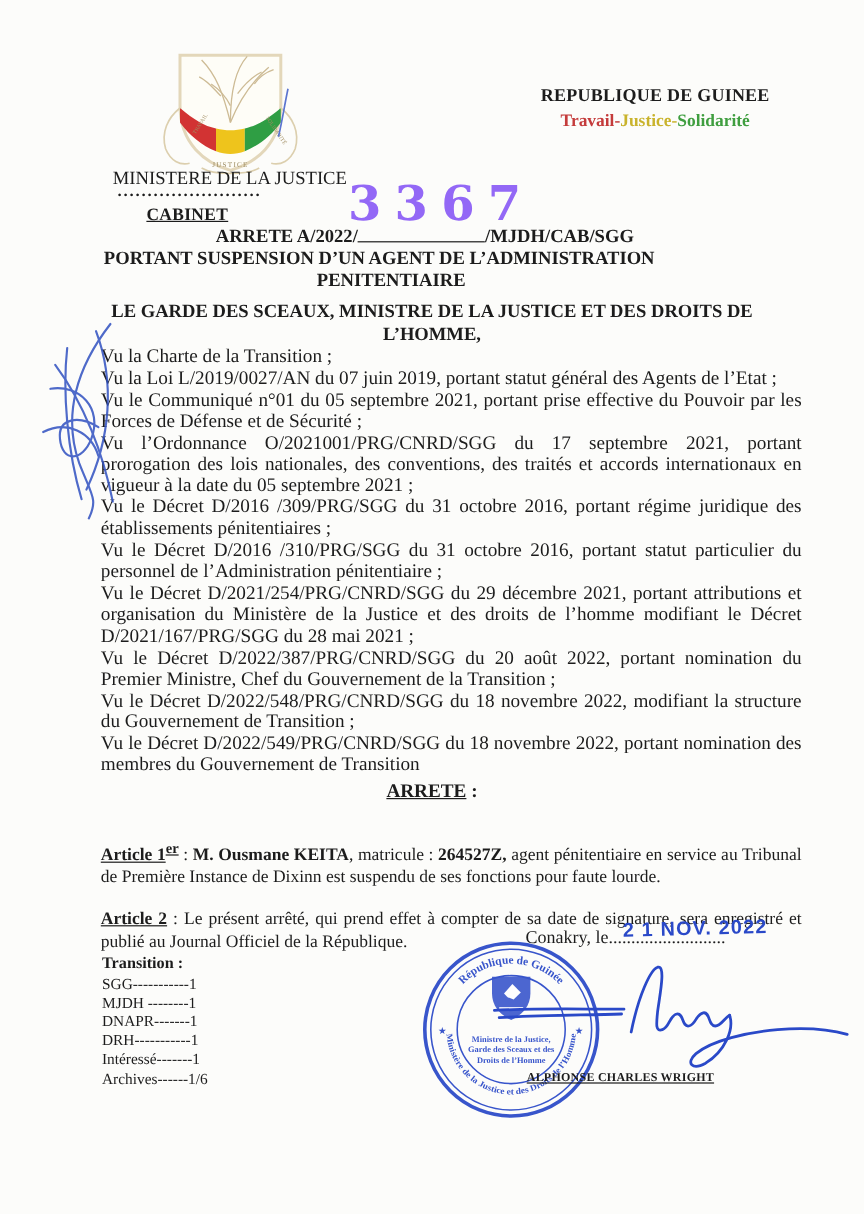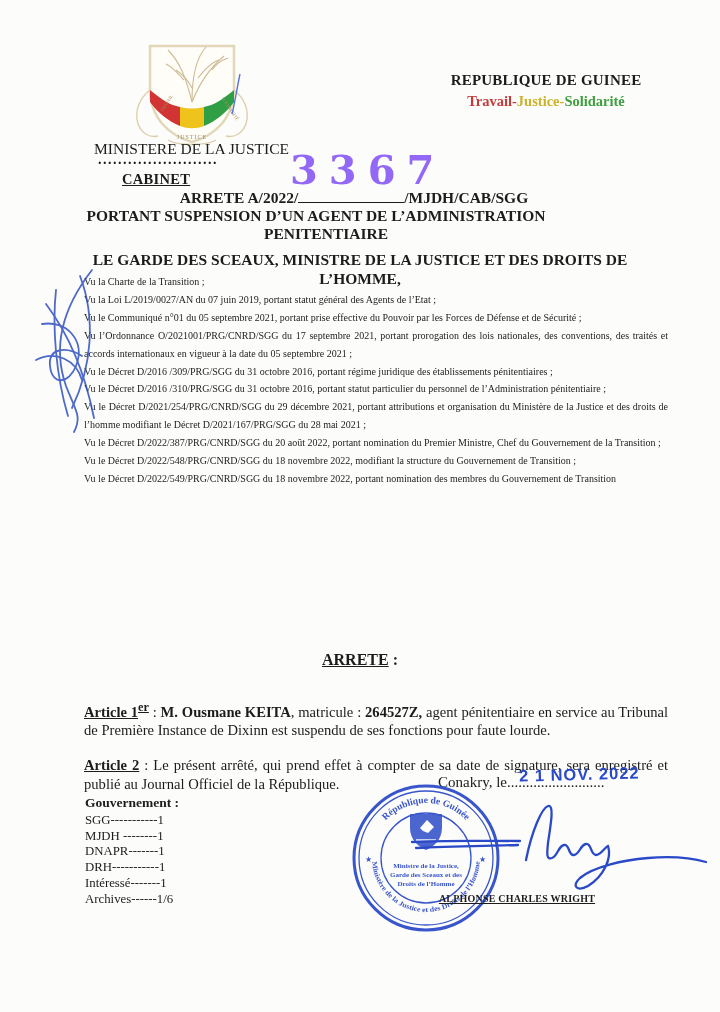"Vu la Charte de la" .visas { font-size: 10px -> 16px; top: 273px -> 289px }
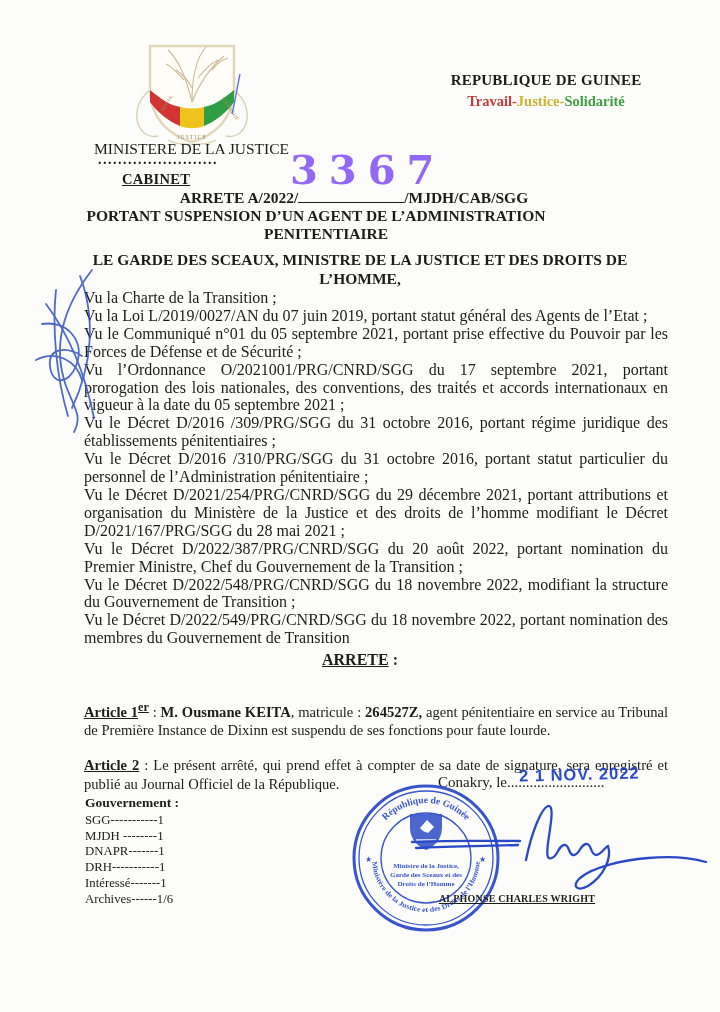"Gouvernement :" div.head { text: Gouvernement -> Transition }
